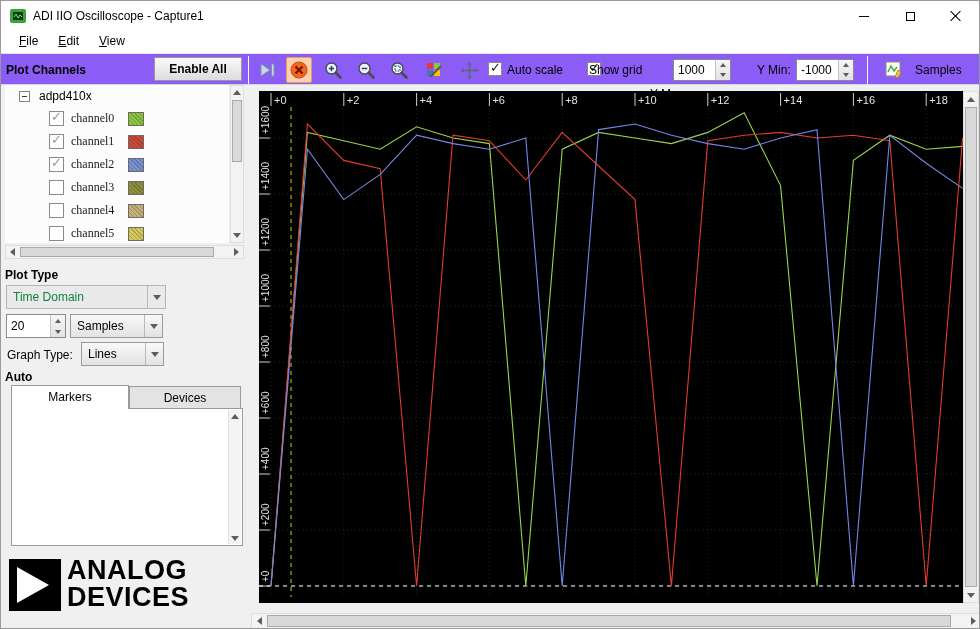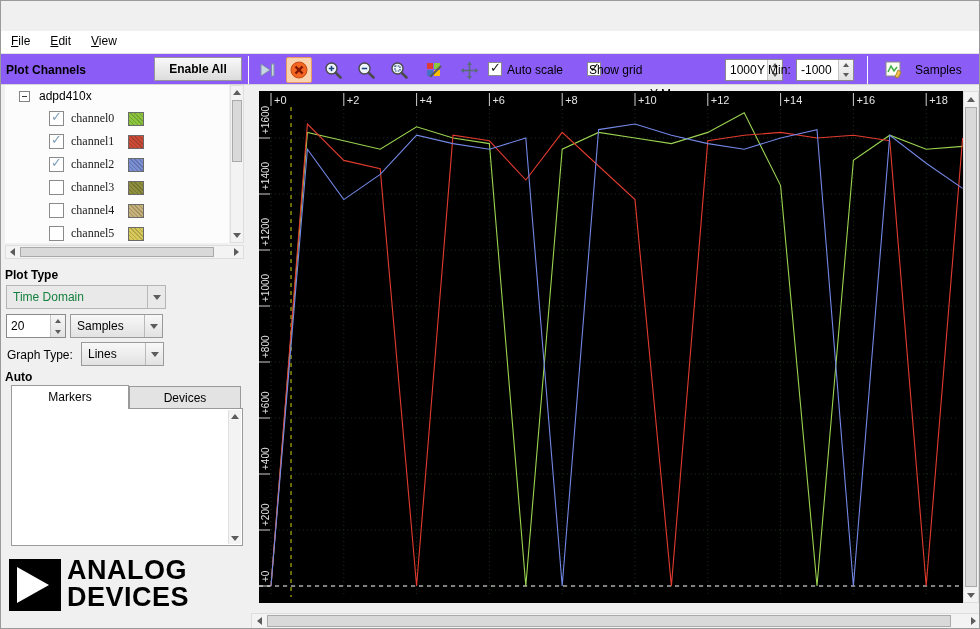"ADI IIO Oscilloscope - Capture1" div.titlebar { html: none -> <div> <svg> <rect></rect> <rect></rect> <polyline></polyline> </svg> <span>ADI IIO Oscilloscope - Capture1</span> <div> <span></span> </div> <div> <span></span> </div> <div> <span></span> </div> </div> }
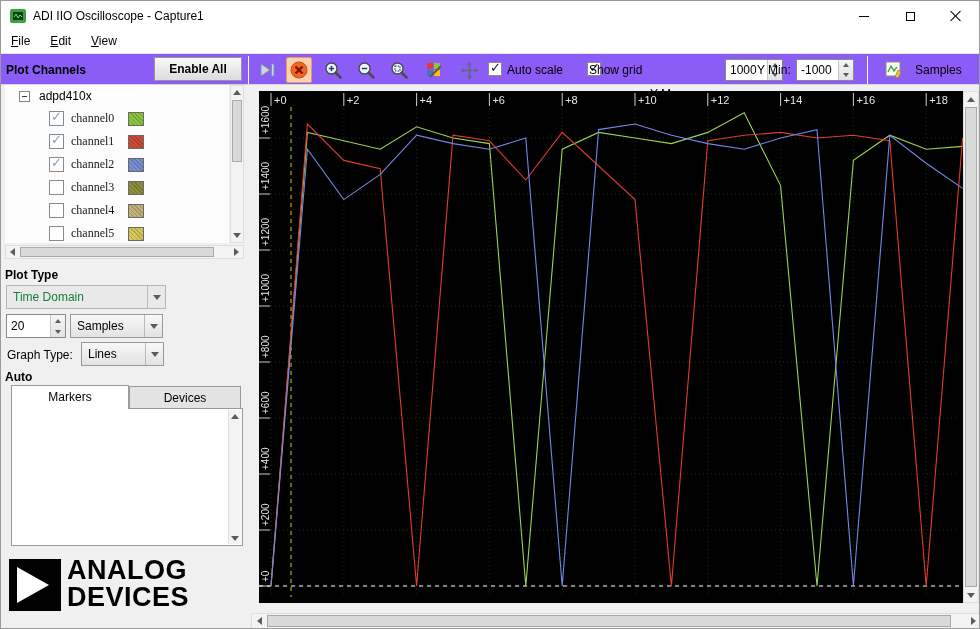"File" .menubar { padding-left: 0 -> 8px }
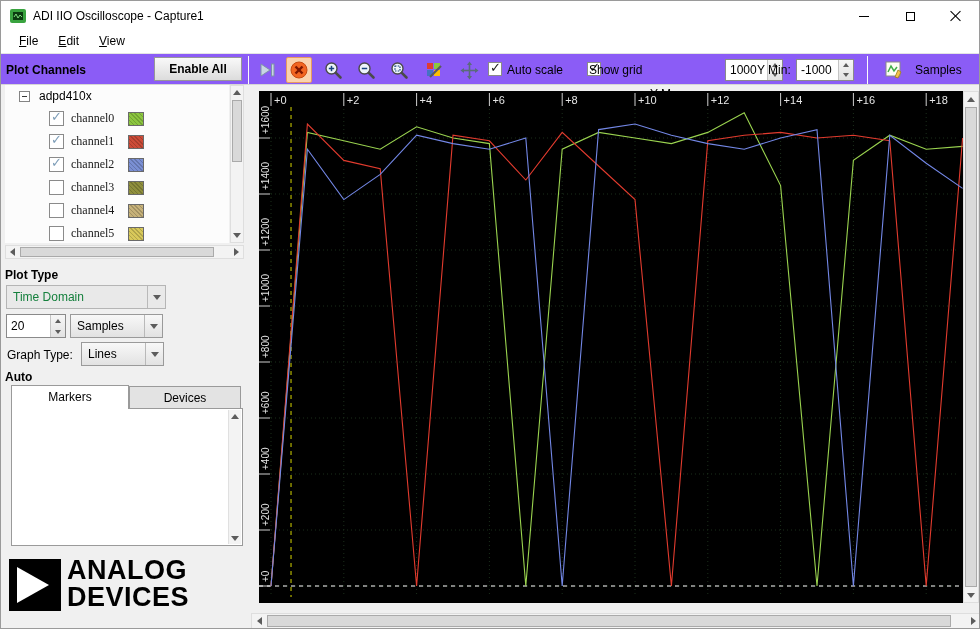"1000" div.tb-abs { left: 724px -> 672px }
